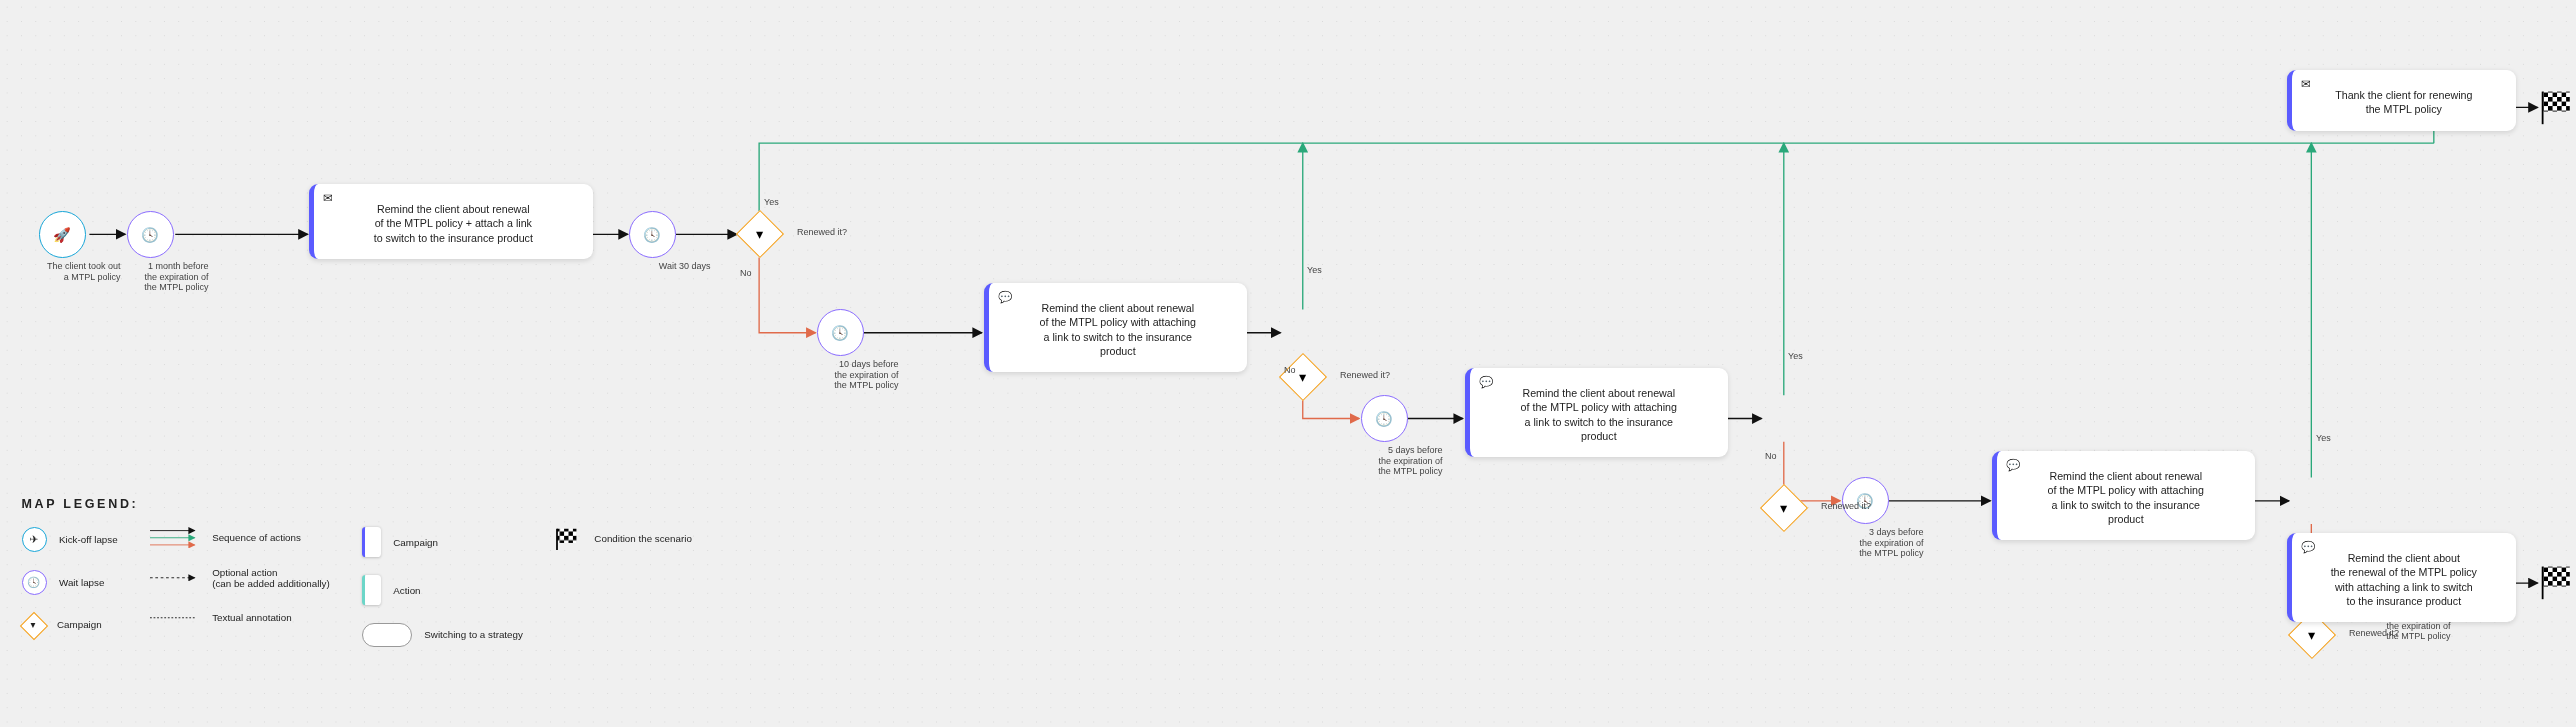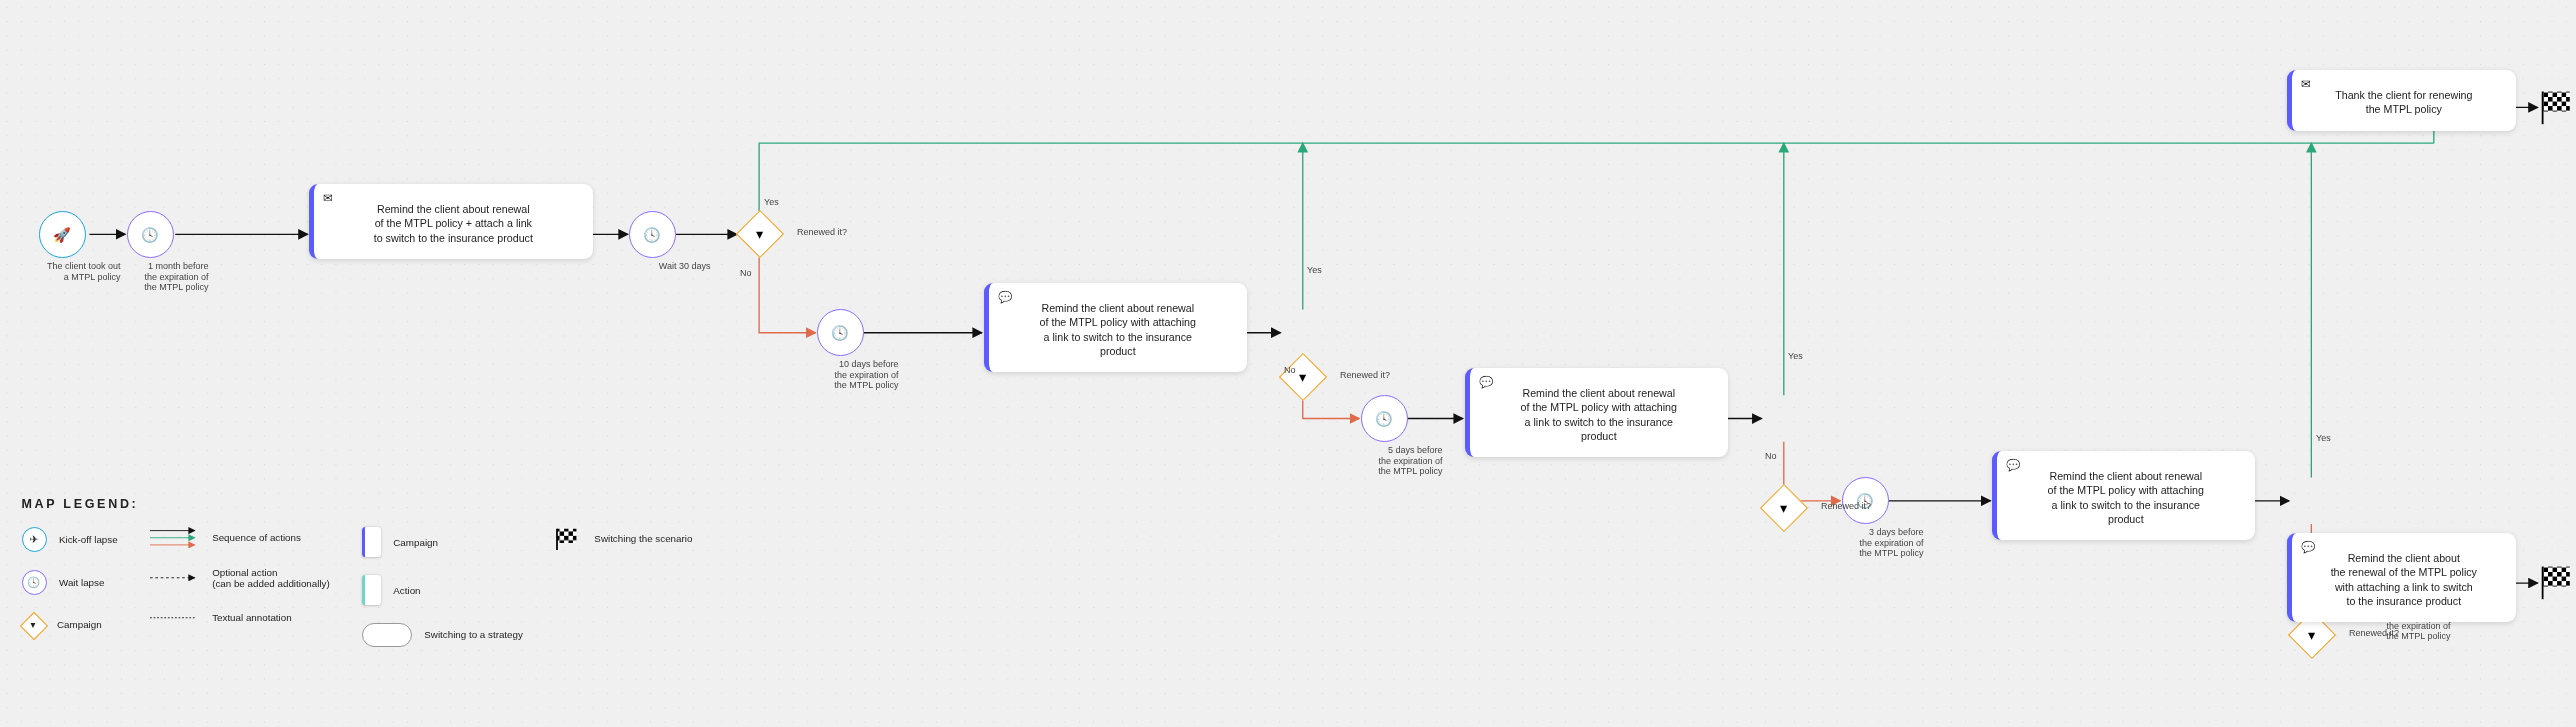"Switching the scenario" span { text: Switching -> Condition }
